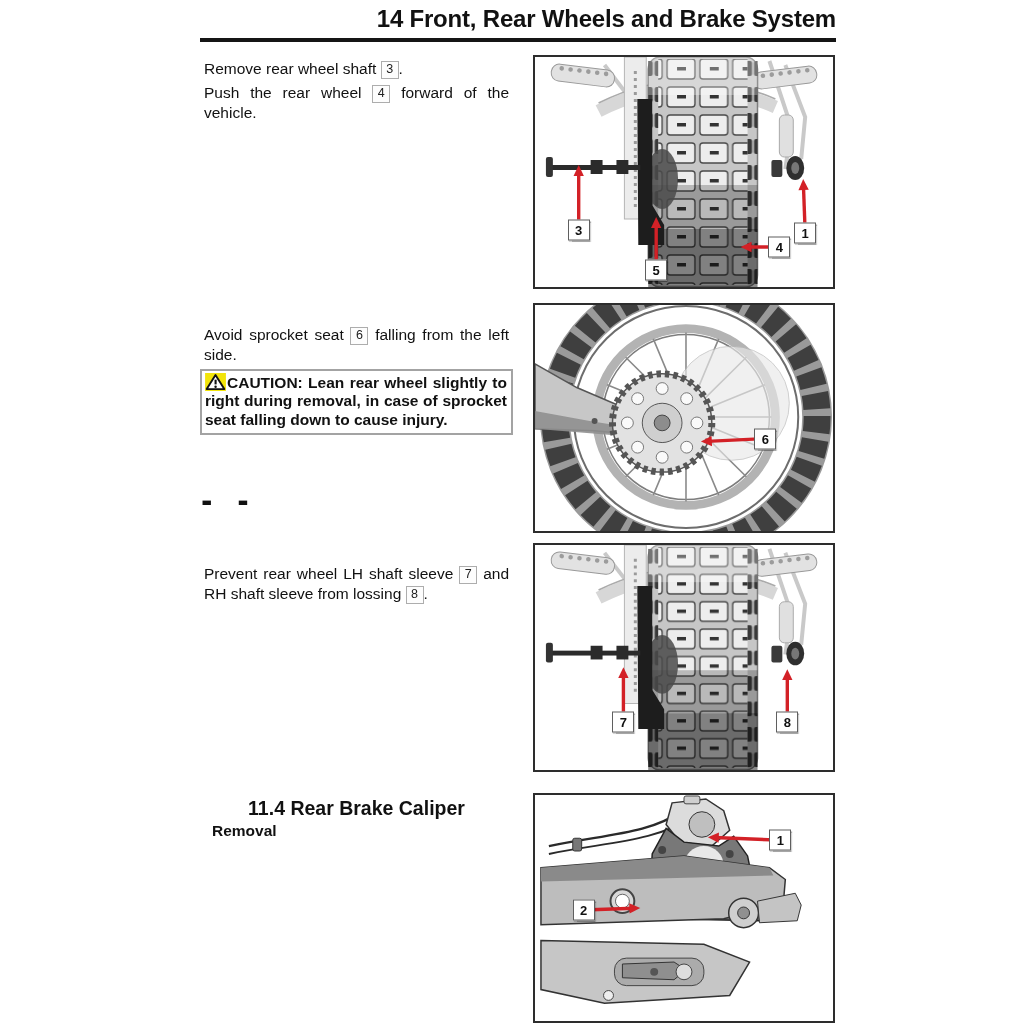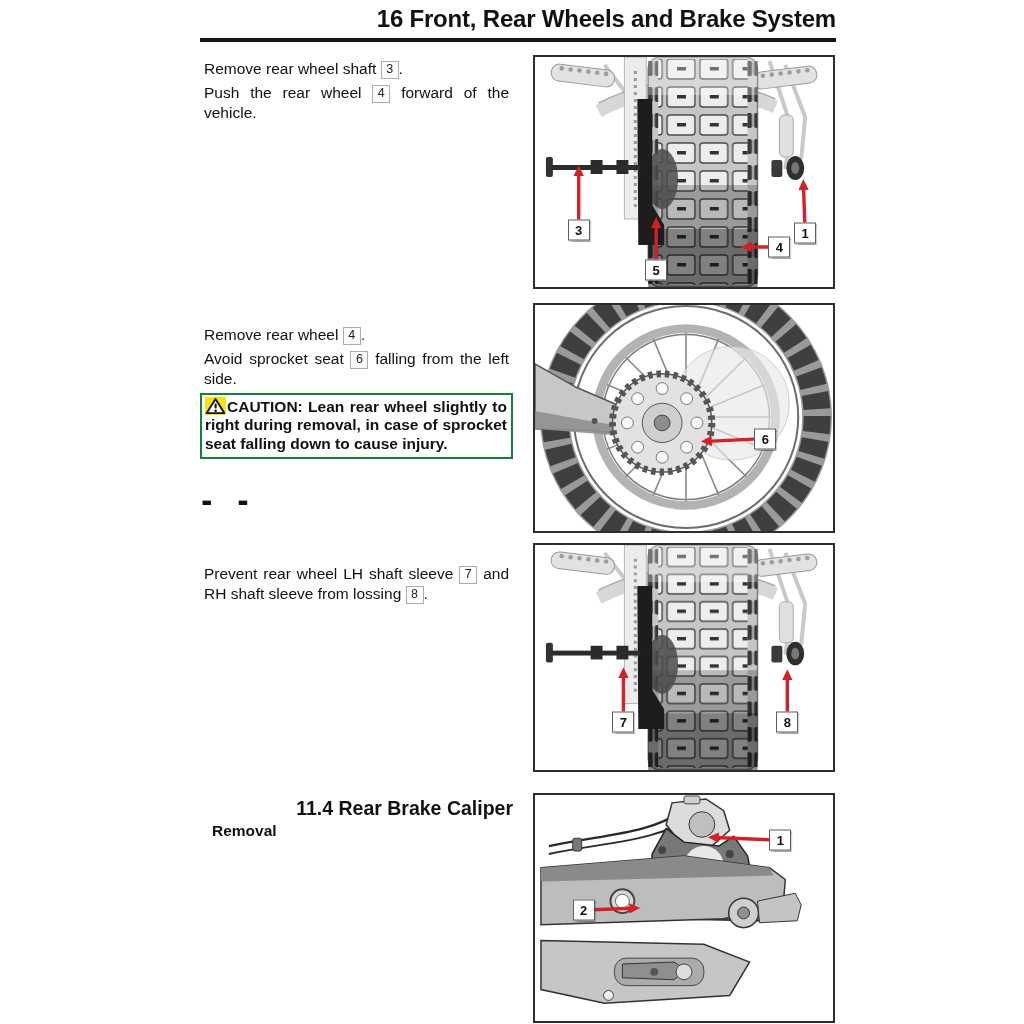"16 Front, Rear Wheels and" div.title { text: 16 -> 14 }
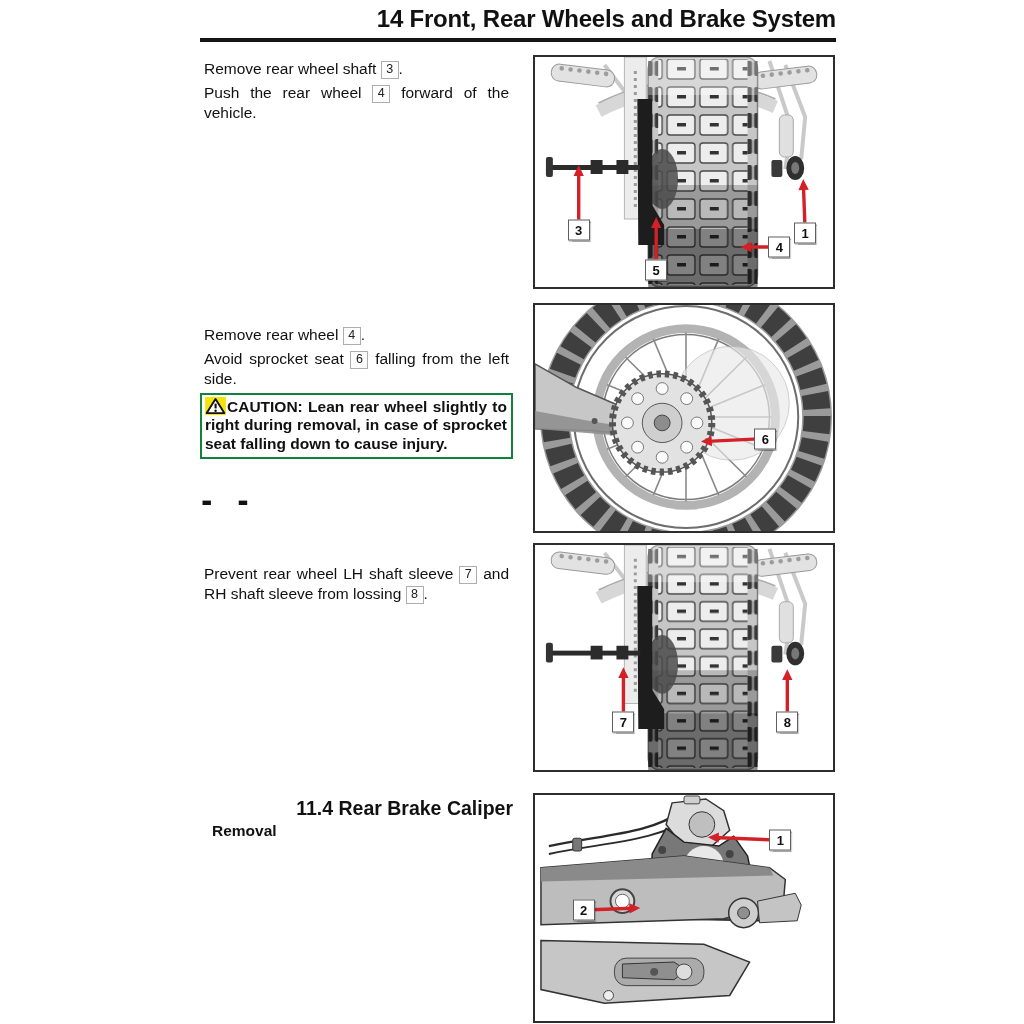"Remove rear wheel 4 ." p.txt { html: <p>Remove rear wheel <span>4</span>.</p> -> none }
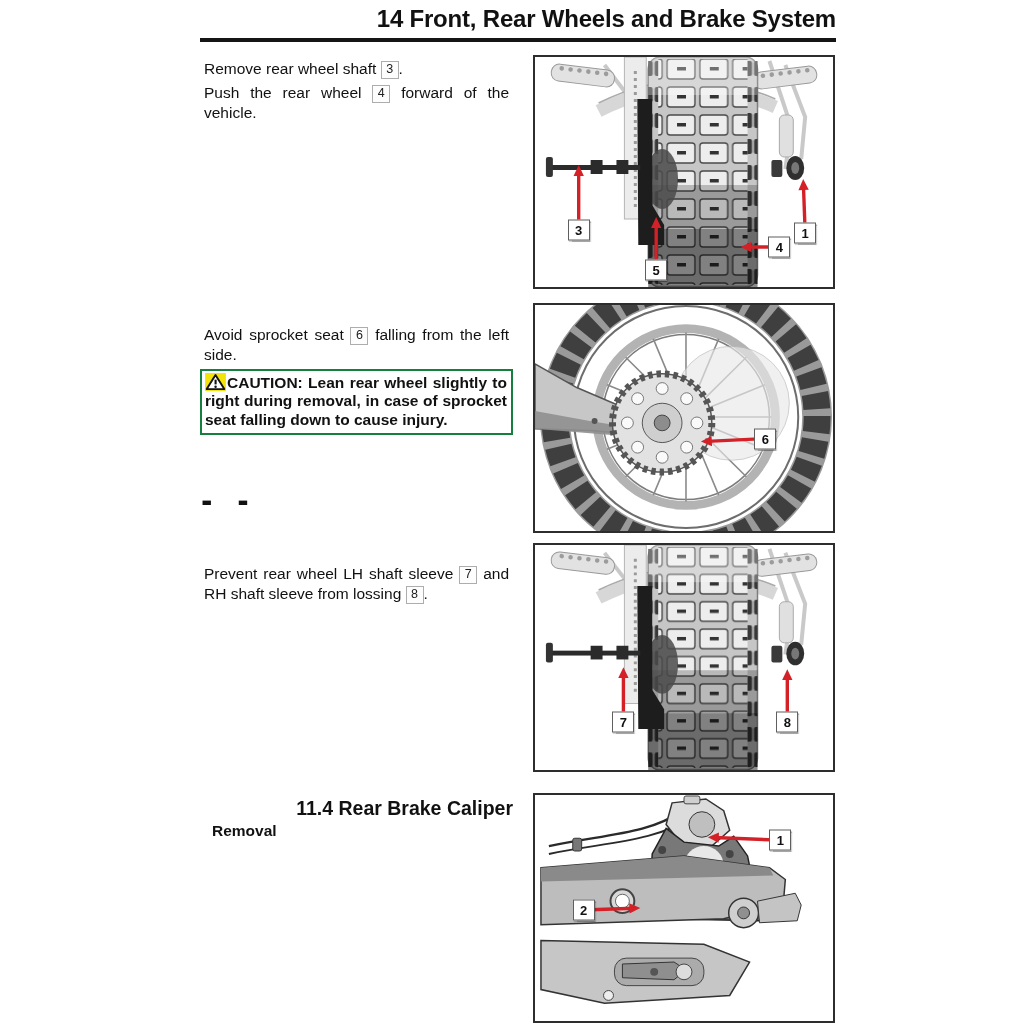"CAUTION: Lean rear wheel slightly" .caution { border: 2px solid #15803d -> 2px solid #a3a3a3 }
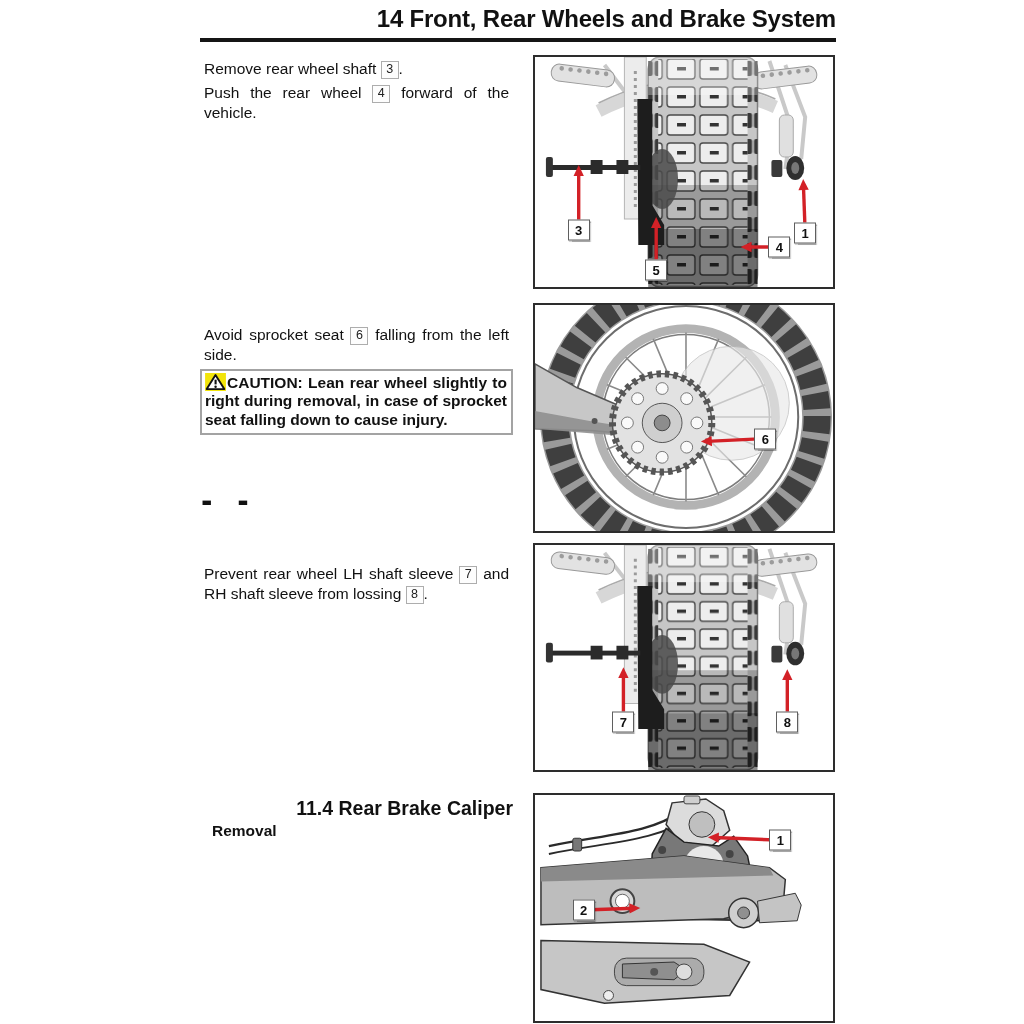"11.4 Rear Brake Caliper" .h2 { text-align: right -> center }
